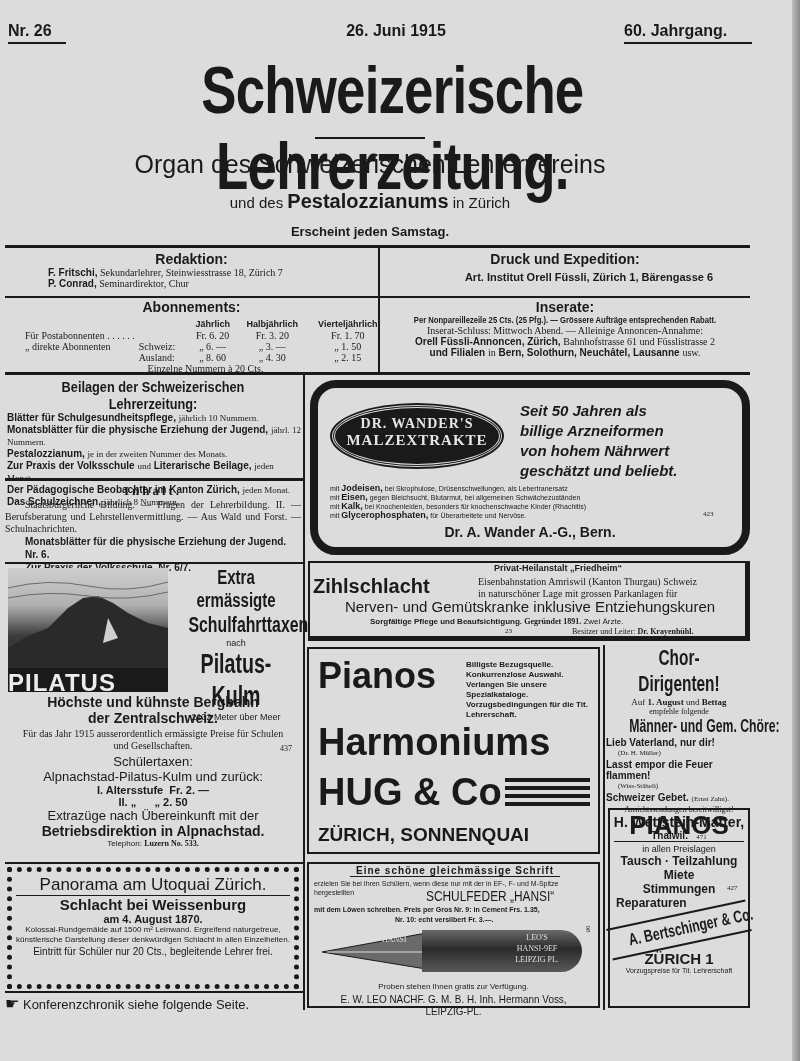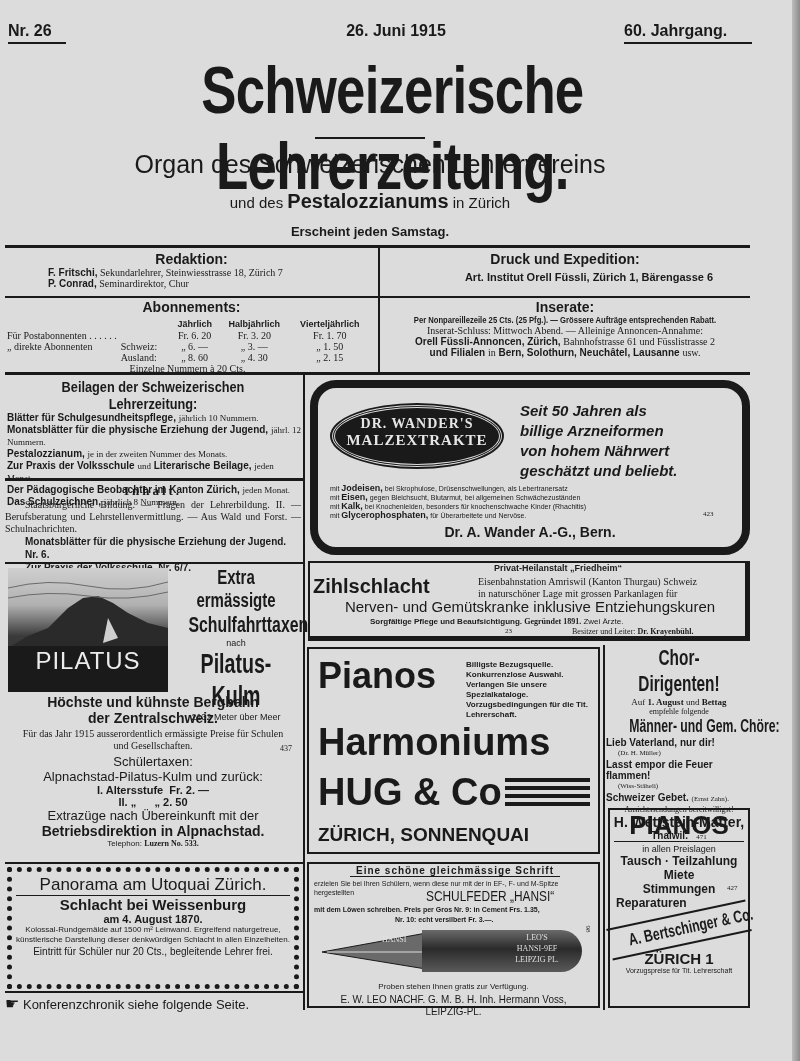"Jährlich" .abon-table { left: 5px -> 23px }
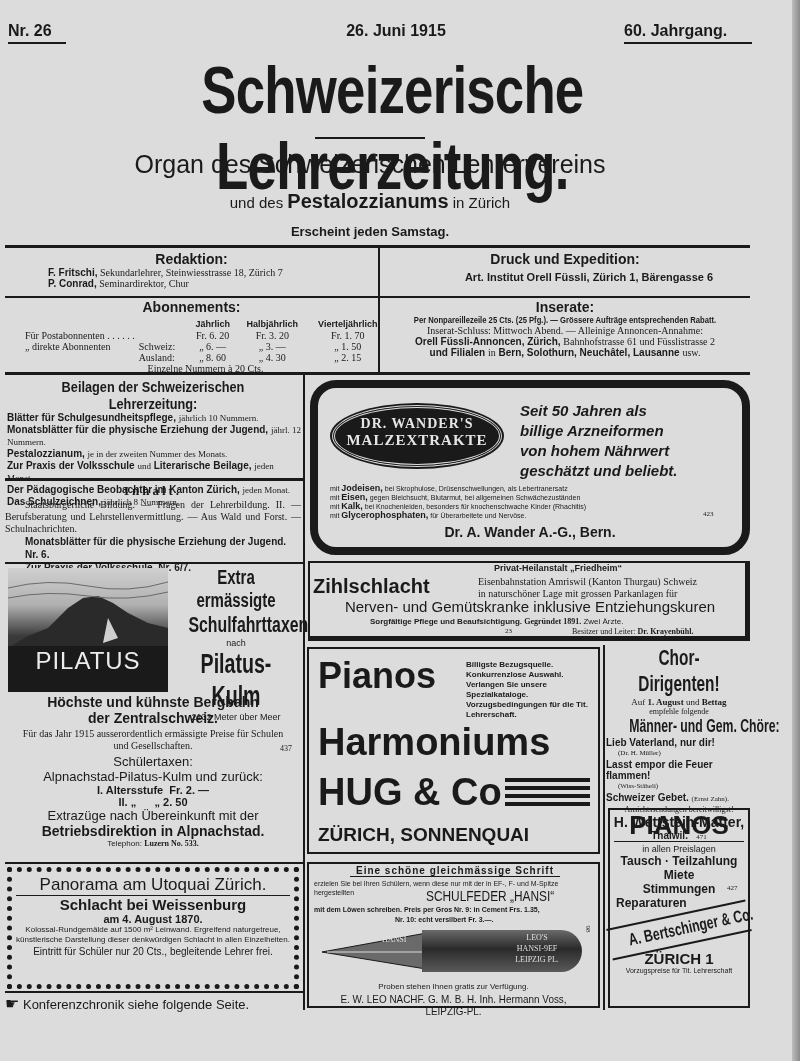"PILATUS" .pilatus-label { font-weight: normal -> bold; height: 46px -> 24px; text-align: center -> left }
